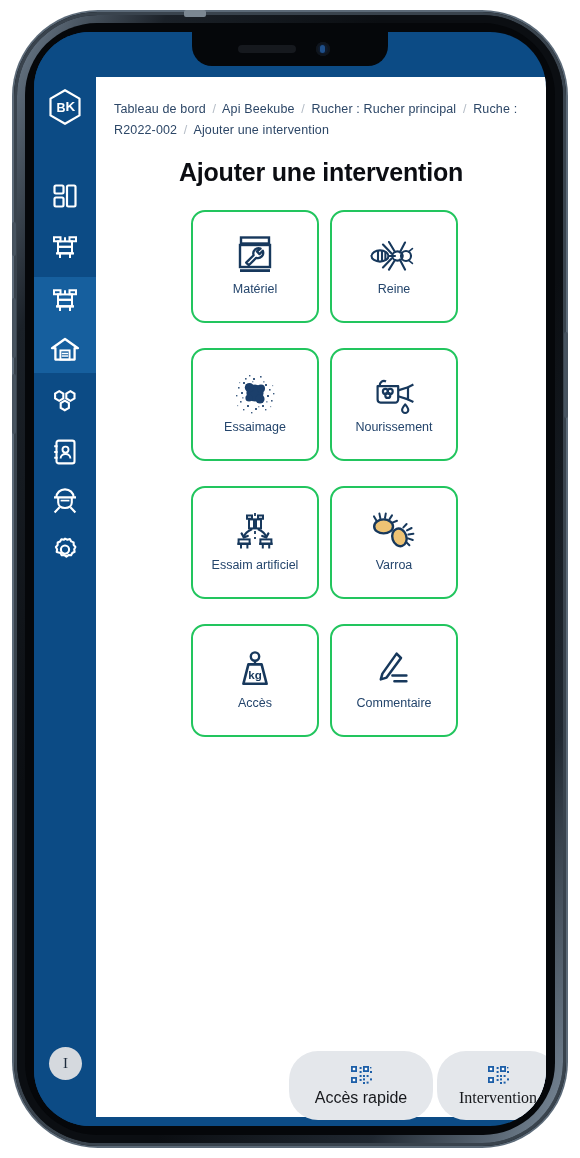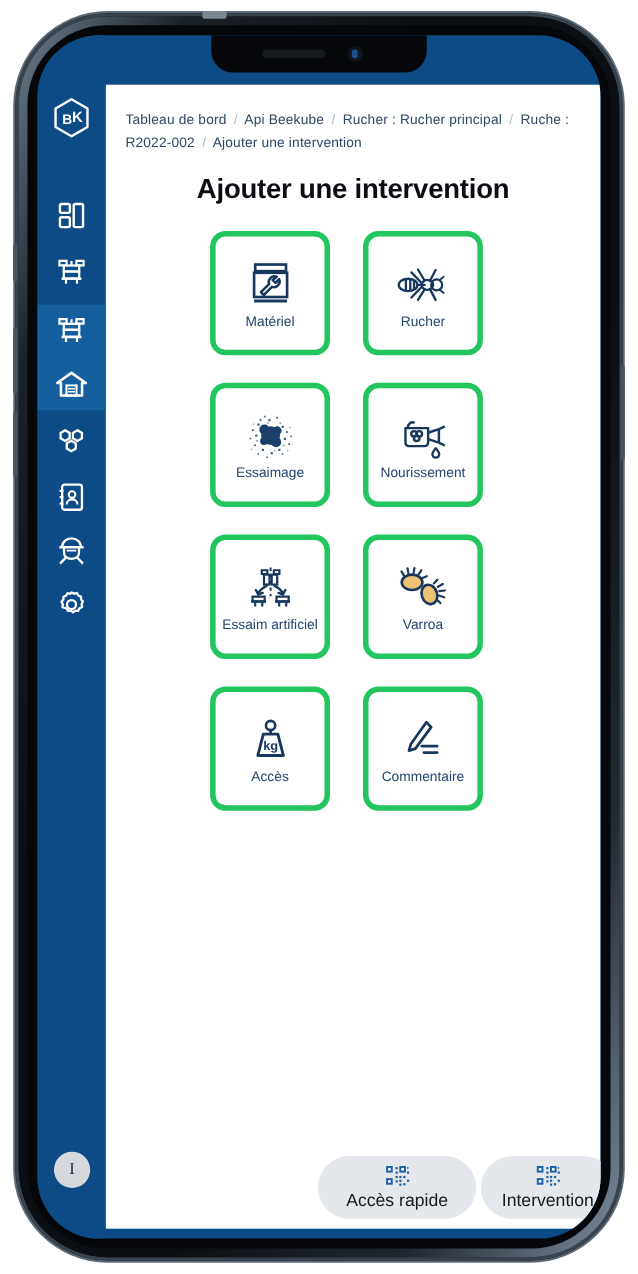"Matériel" .card { border: 5px solid #22c55e -> 2px solid #22c55e; width: 109px -> 128px }
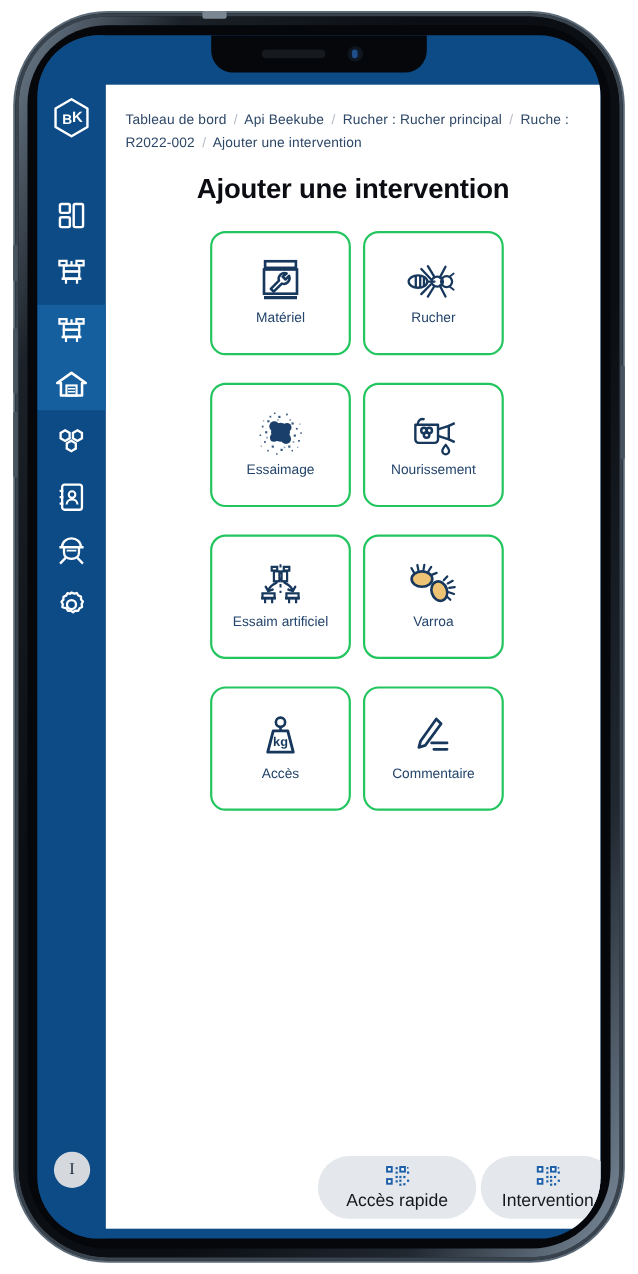"Rucher" div.card-label { text: Rucher -> Reine }
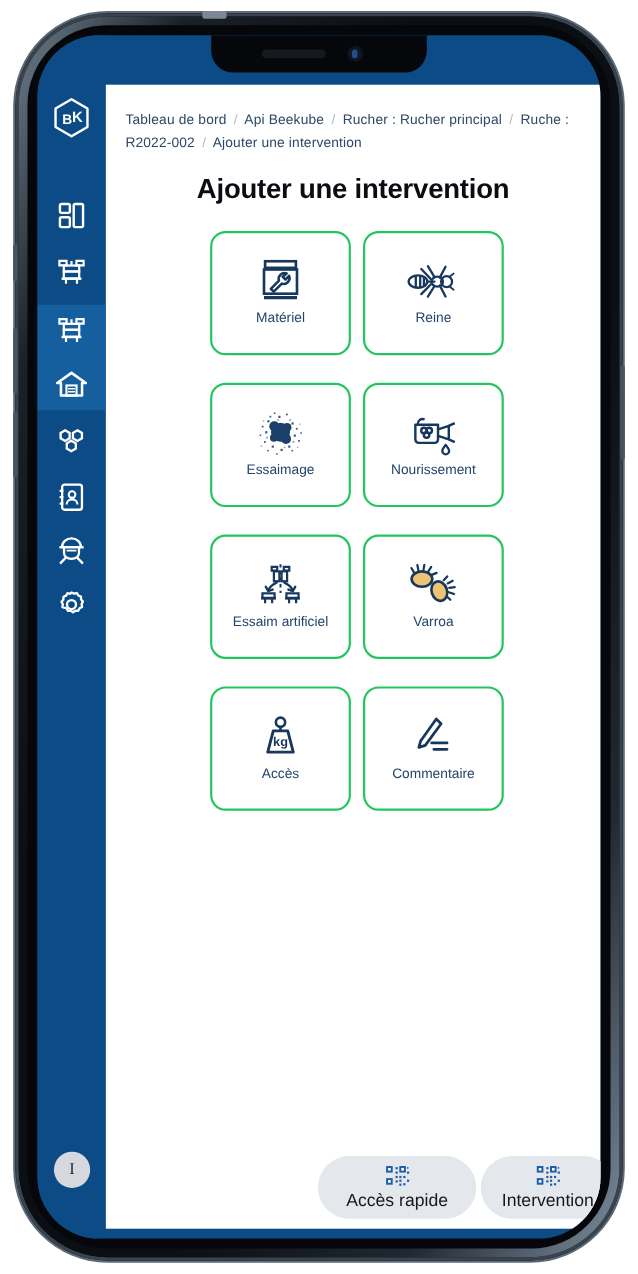"Accès rapide" .pill { height: 57px -> 69px }
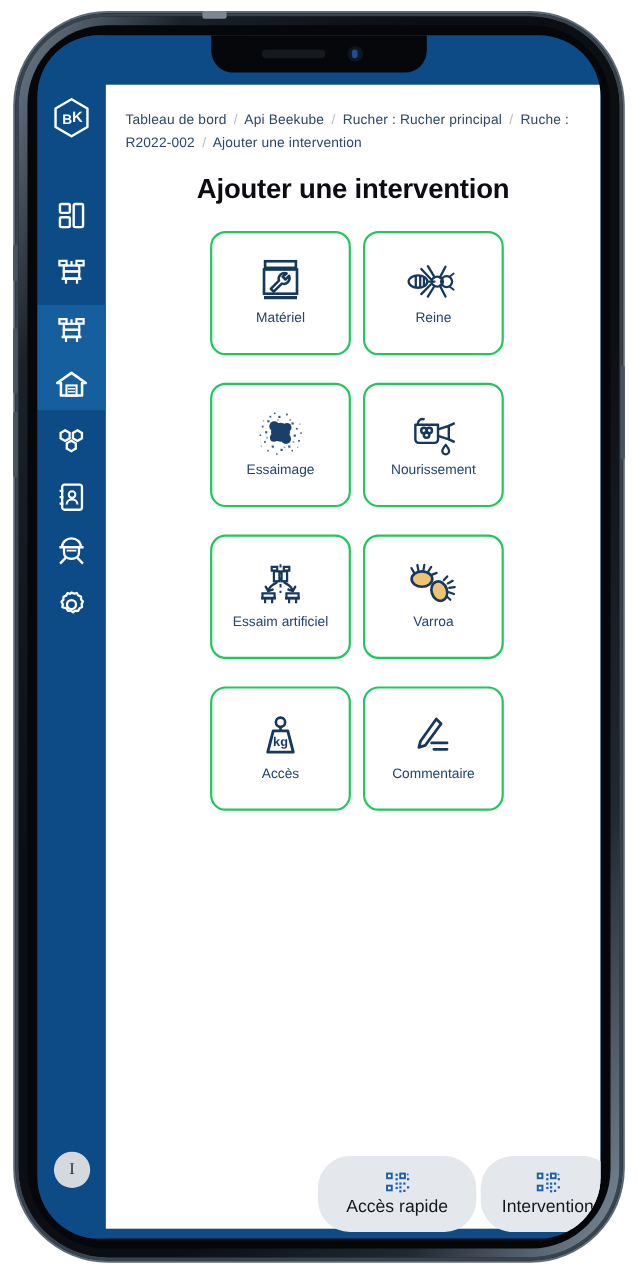"Intervention" #pill-inter { font-family: none -> Liberation Serif, serif }
